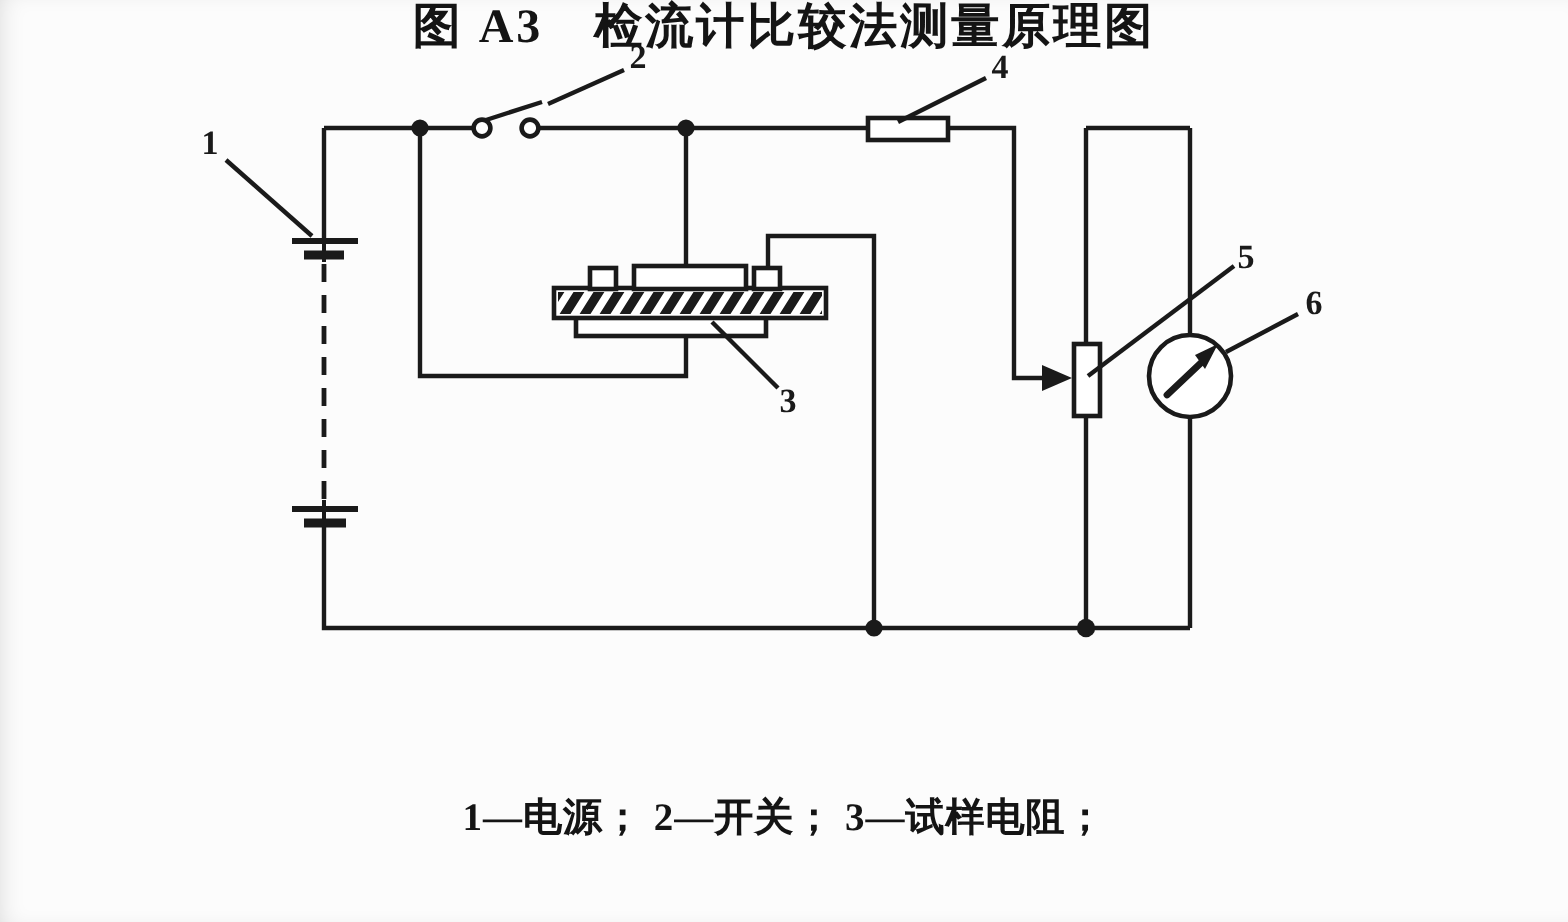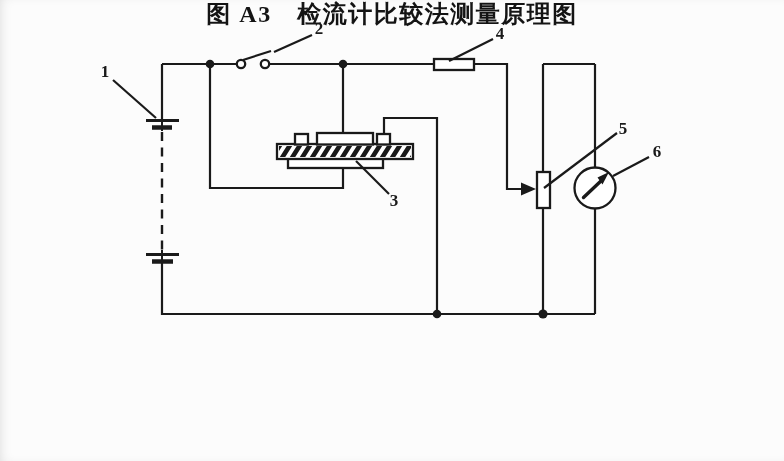"1—电源； 2—开关； 3—试样电阻；" div.legend-line { html: none -> <div>1—电源； 2—开关； 3—试样电阻；</div> }
